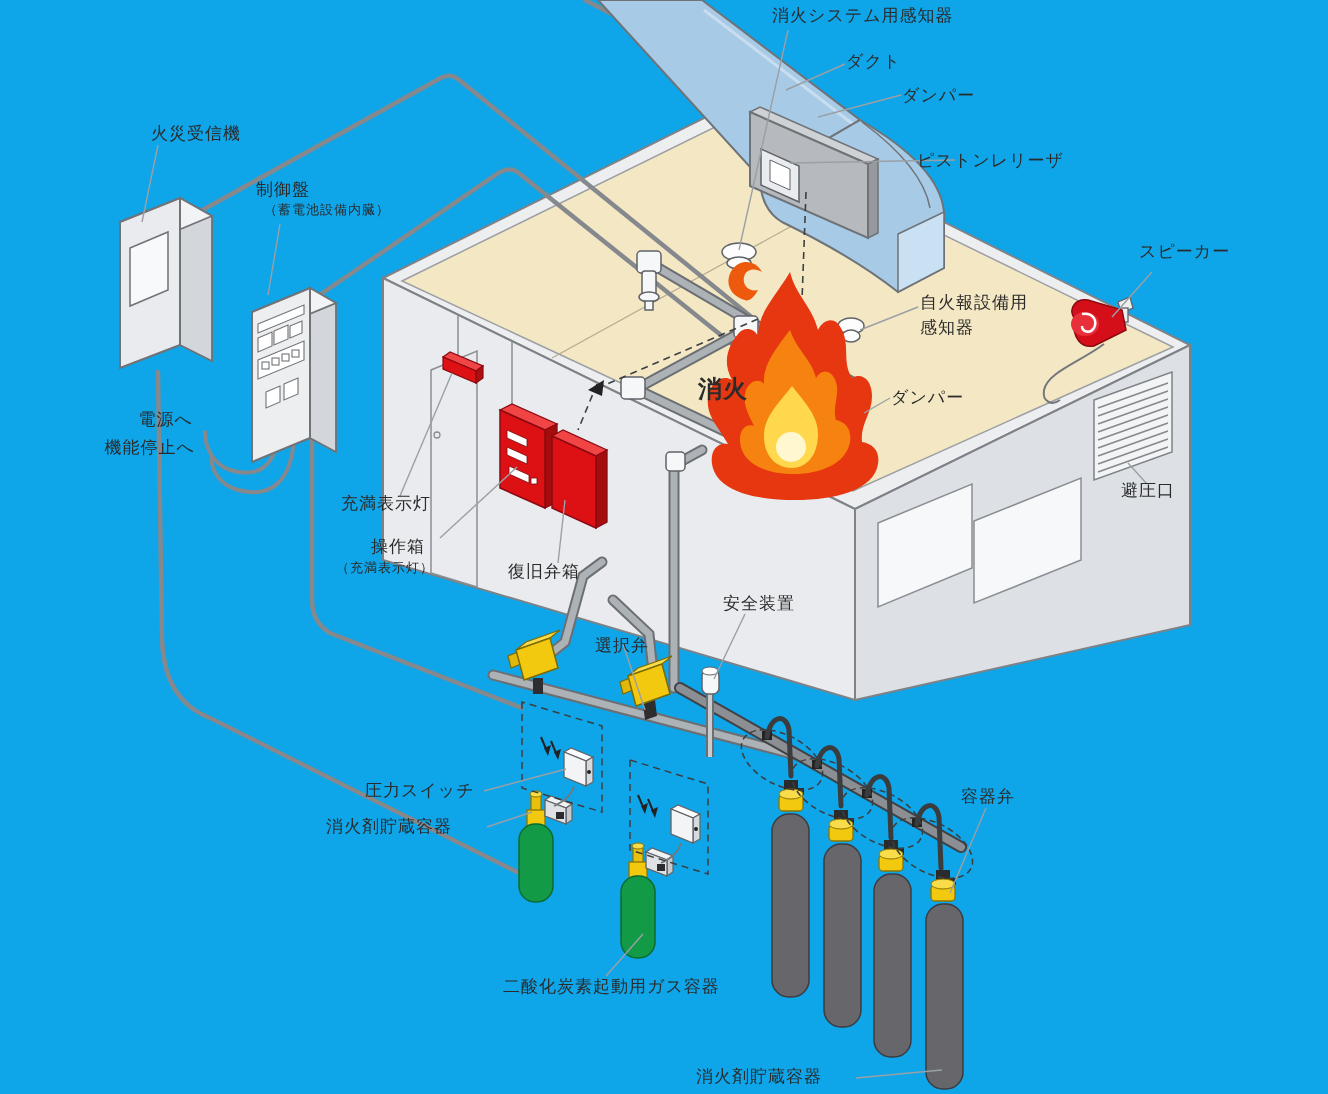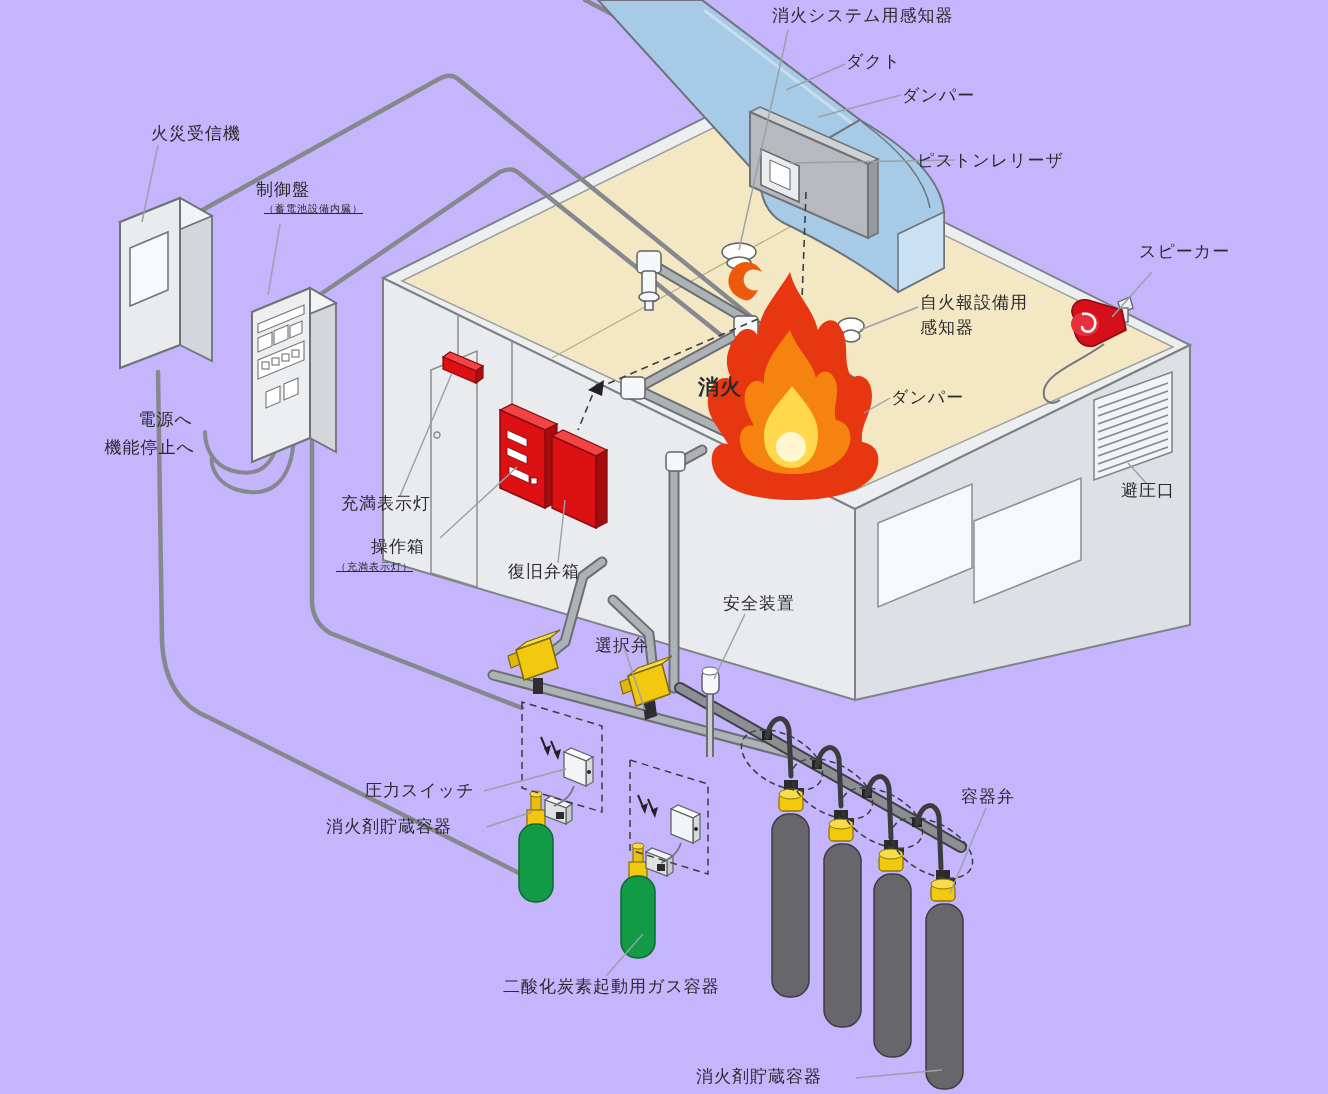"消火システム用感知器" .stage { background: #c4b5fd -> #0ea5e9 }
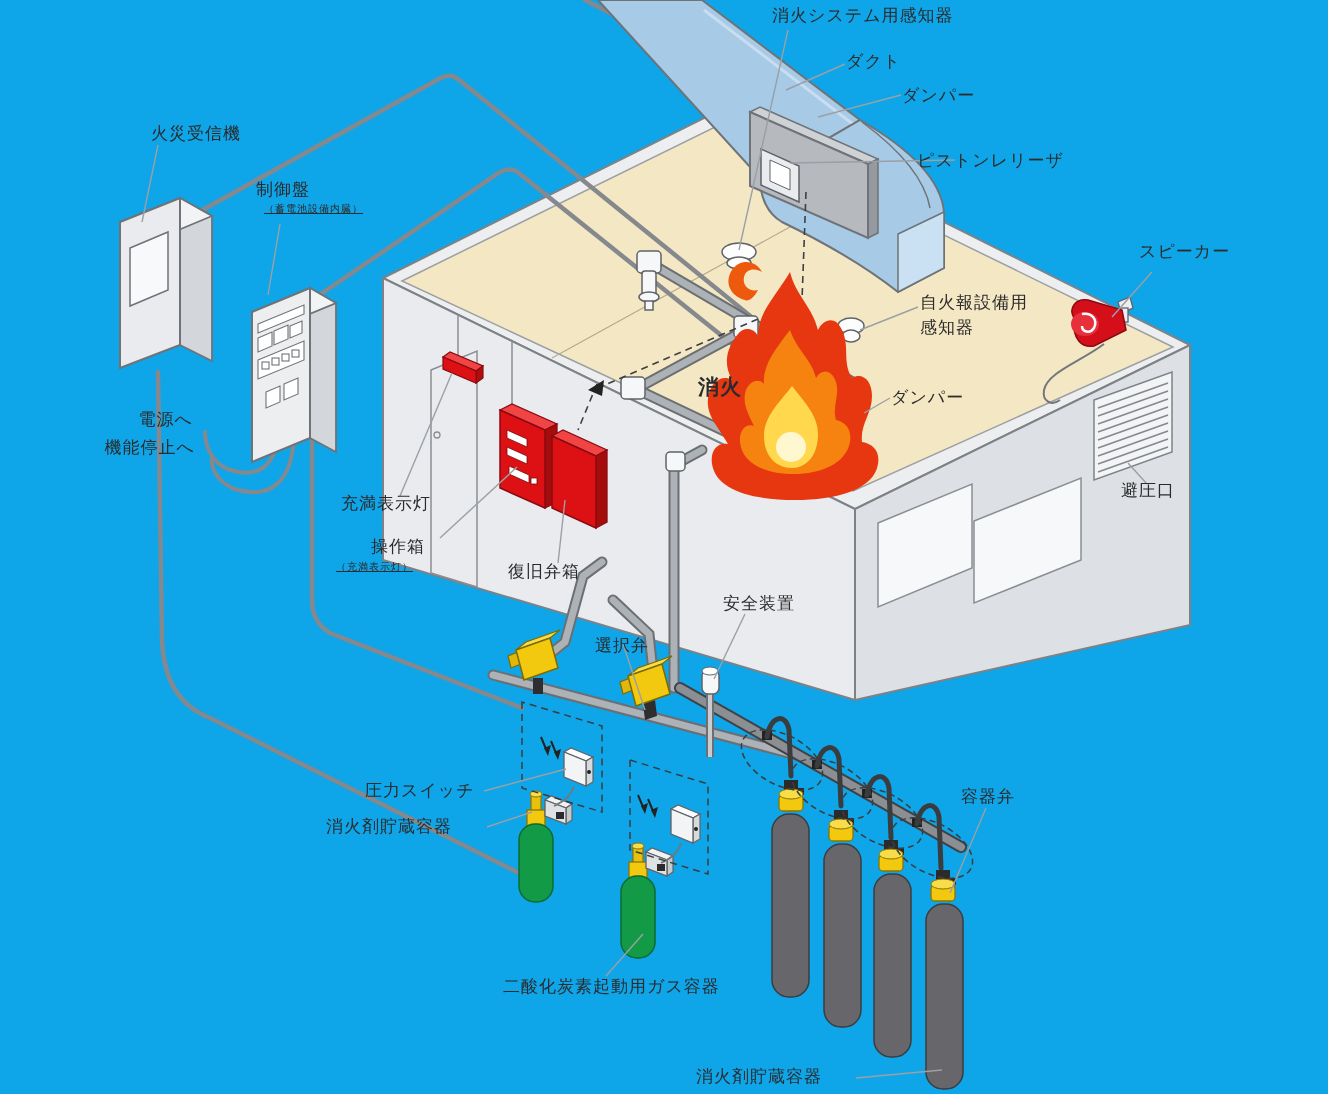"（蓄電池設備内臓）" .lbl.small { font-size: 10px -> 13px; text-decoration: underline -> none }
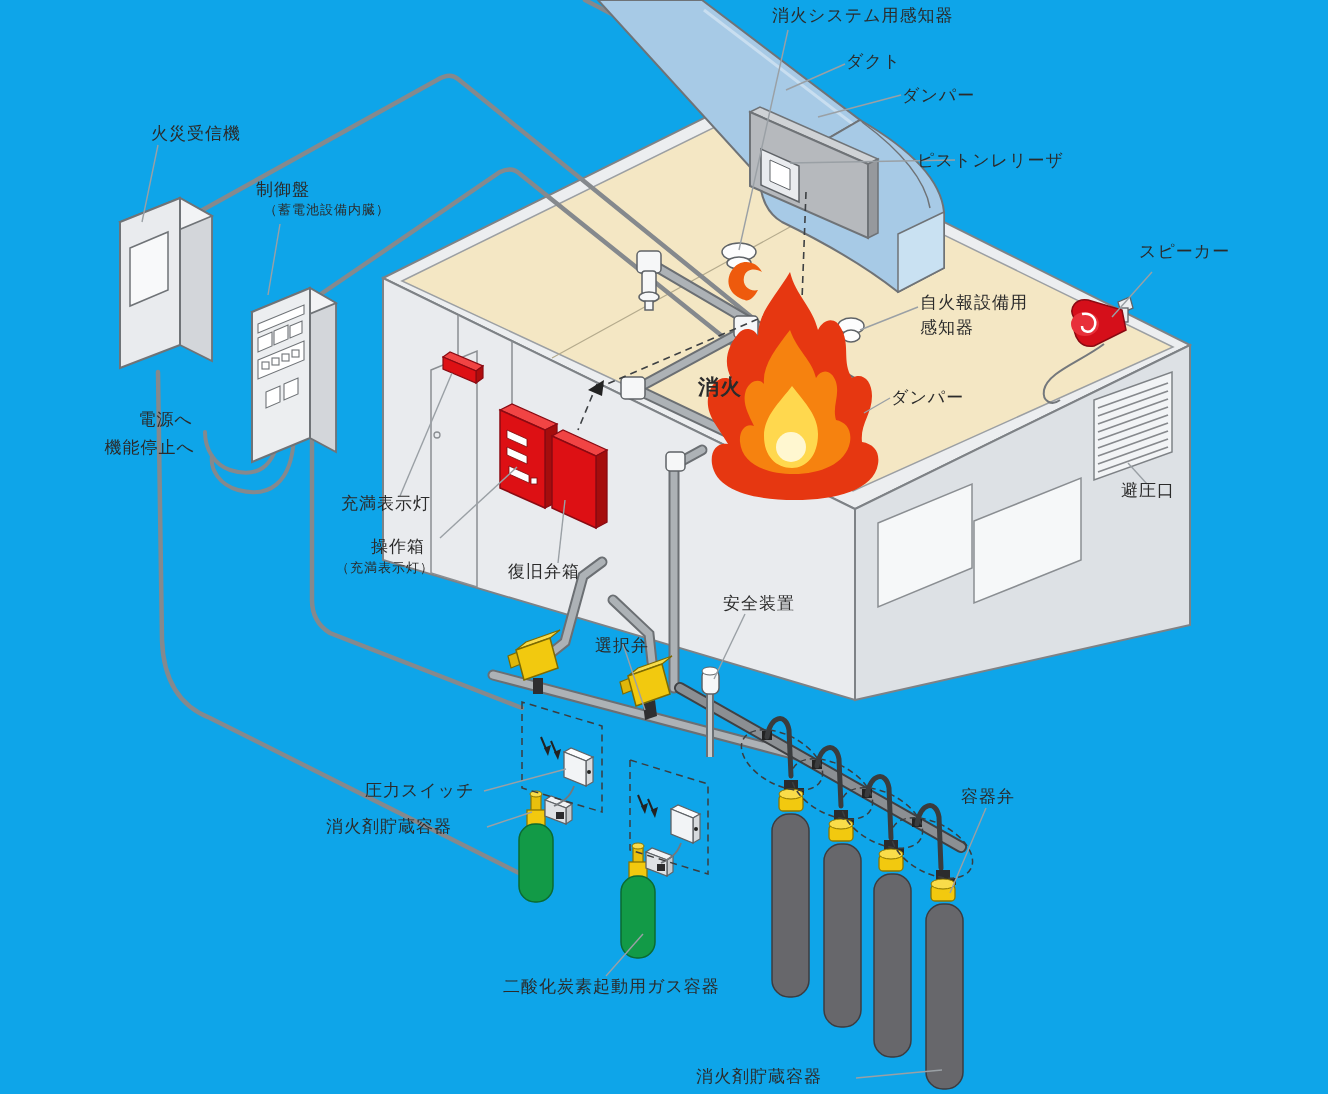"消火" .lbl.big { font-size: 21px -> 24px }
